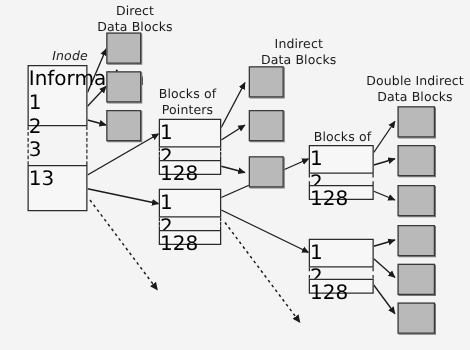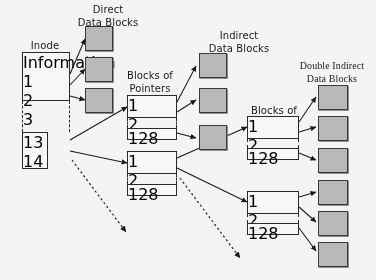"Inode" div.caption { font-style: none -> italic; left: 15px -> 26px }
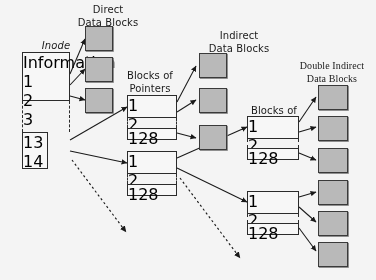"Double Indirect" div.caption { font-family: Liberation Serif, serif -> none }
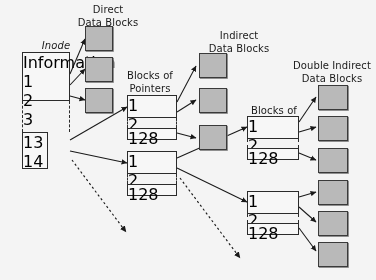"13" div.grp { width: 26px -> 48px }
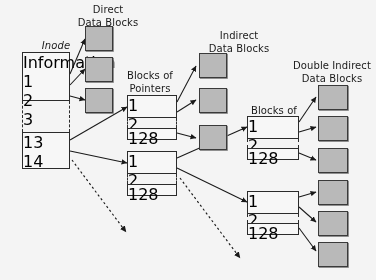"14" div.row { html: <div>14</div> -> none }
